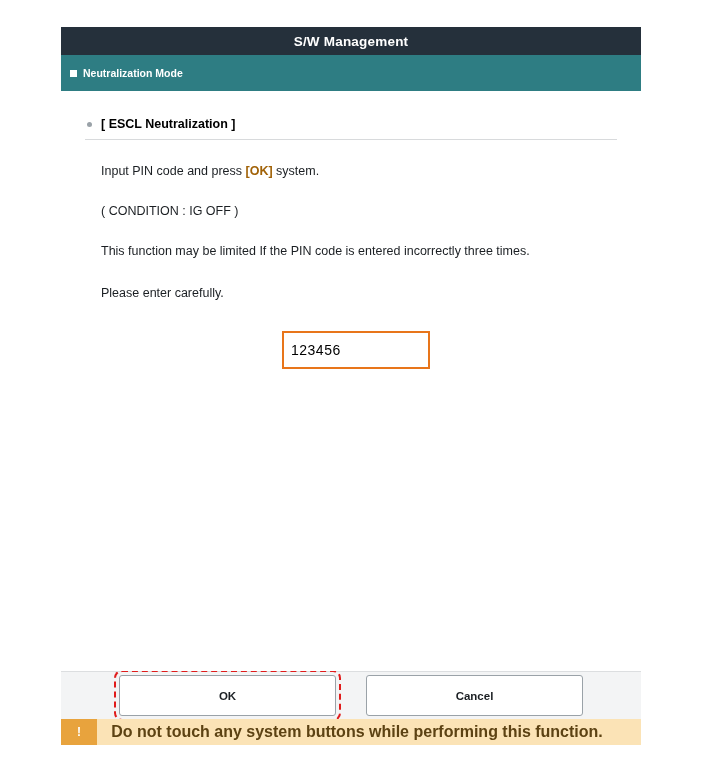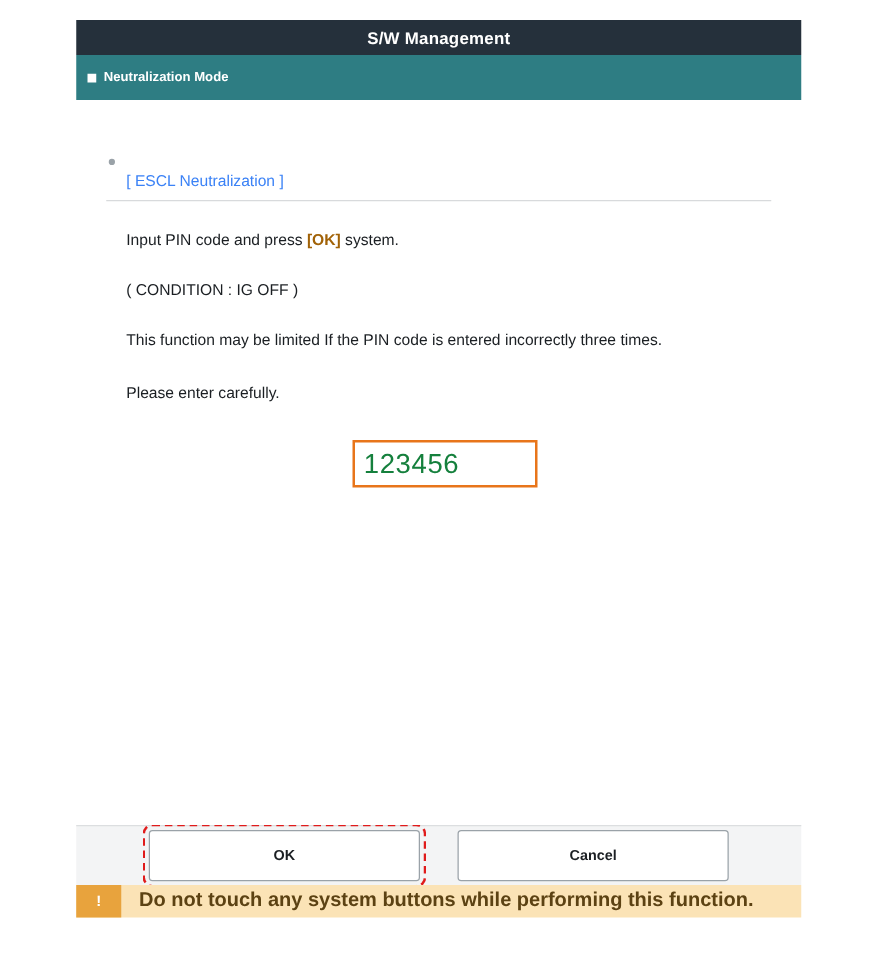"S/W Management" .app { top: 16px -> 27px }
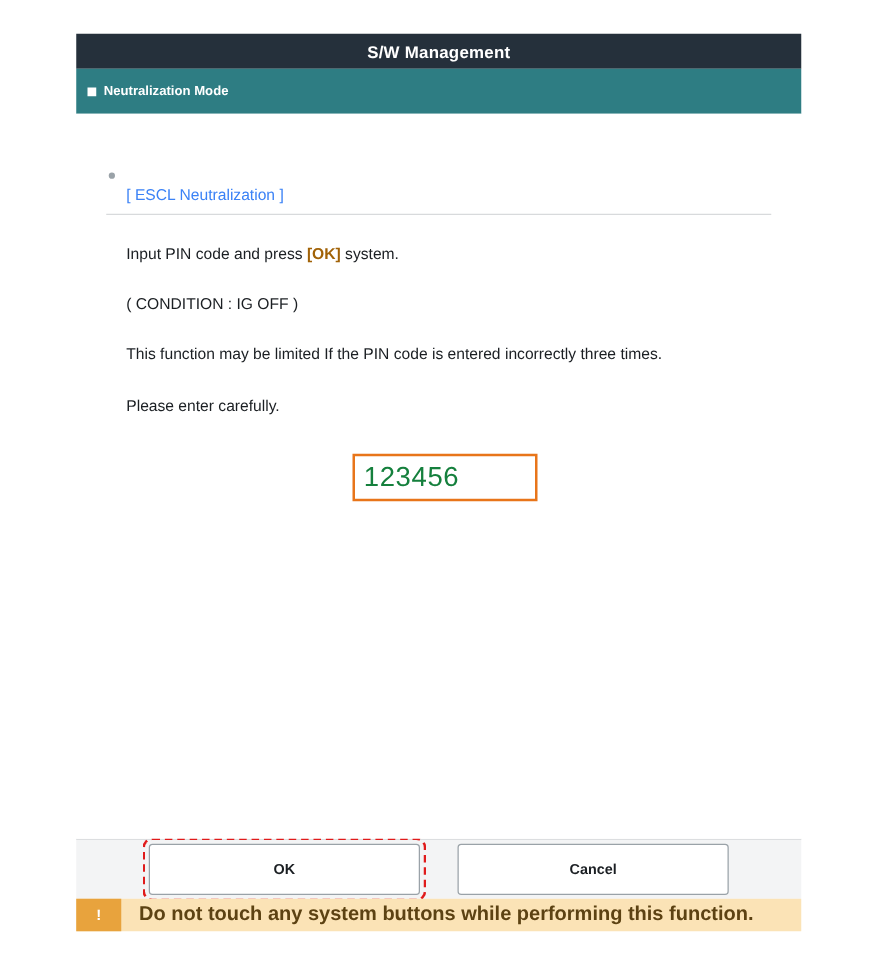"[ ESCL Neutralization ]" .section-title { color: #3b82f6 -> #000000; font-weight: normal -> bold; margin-top: 32px -> none }
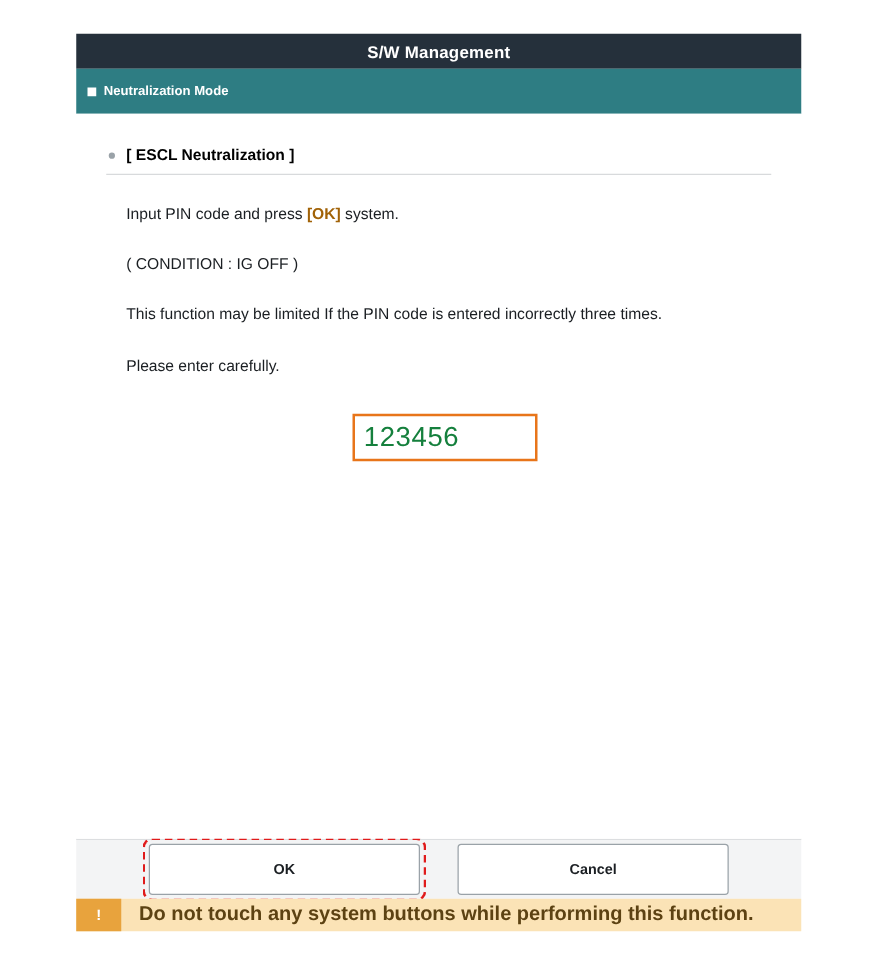"123456" .pin-input { color: #15803d -> #000000; font-size: 22px -> 14px }
